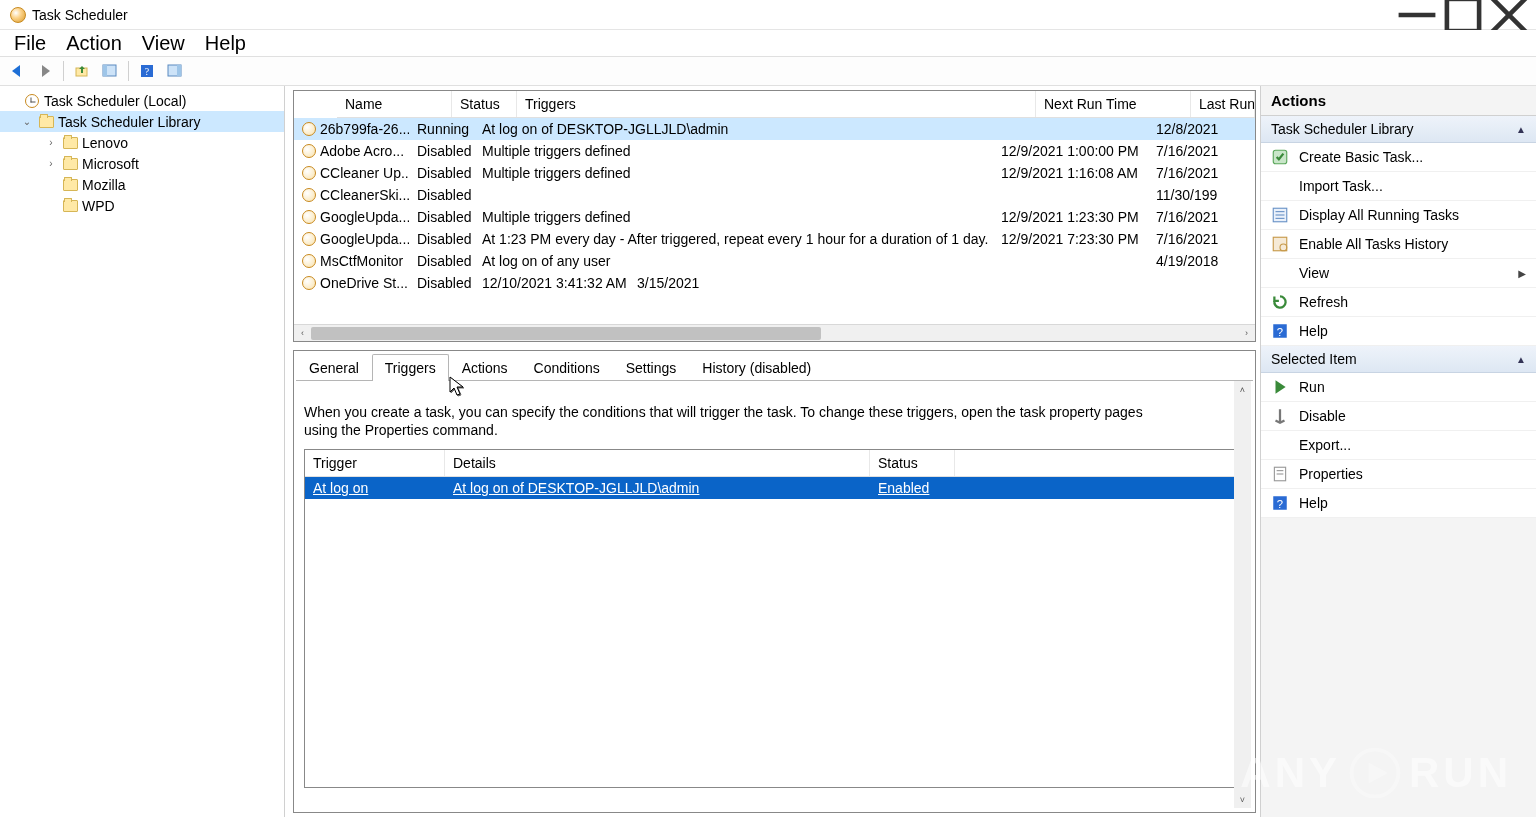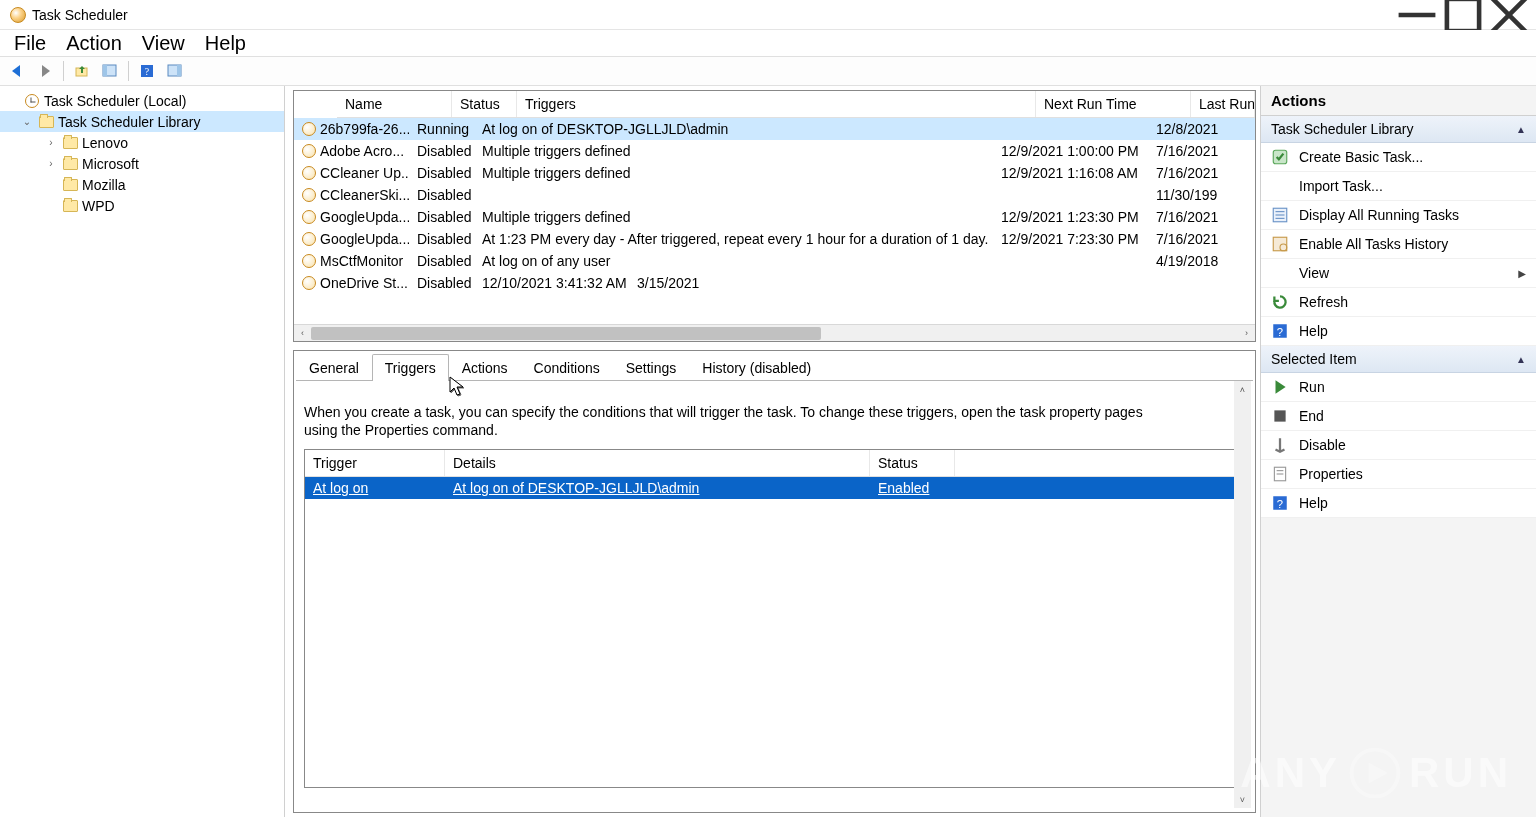"End" div.action-item { html: <div> <span> <svg> <rect></rect> </svg> </span> <span>End</span> </div> -> none }
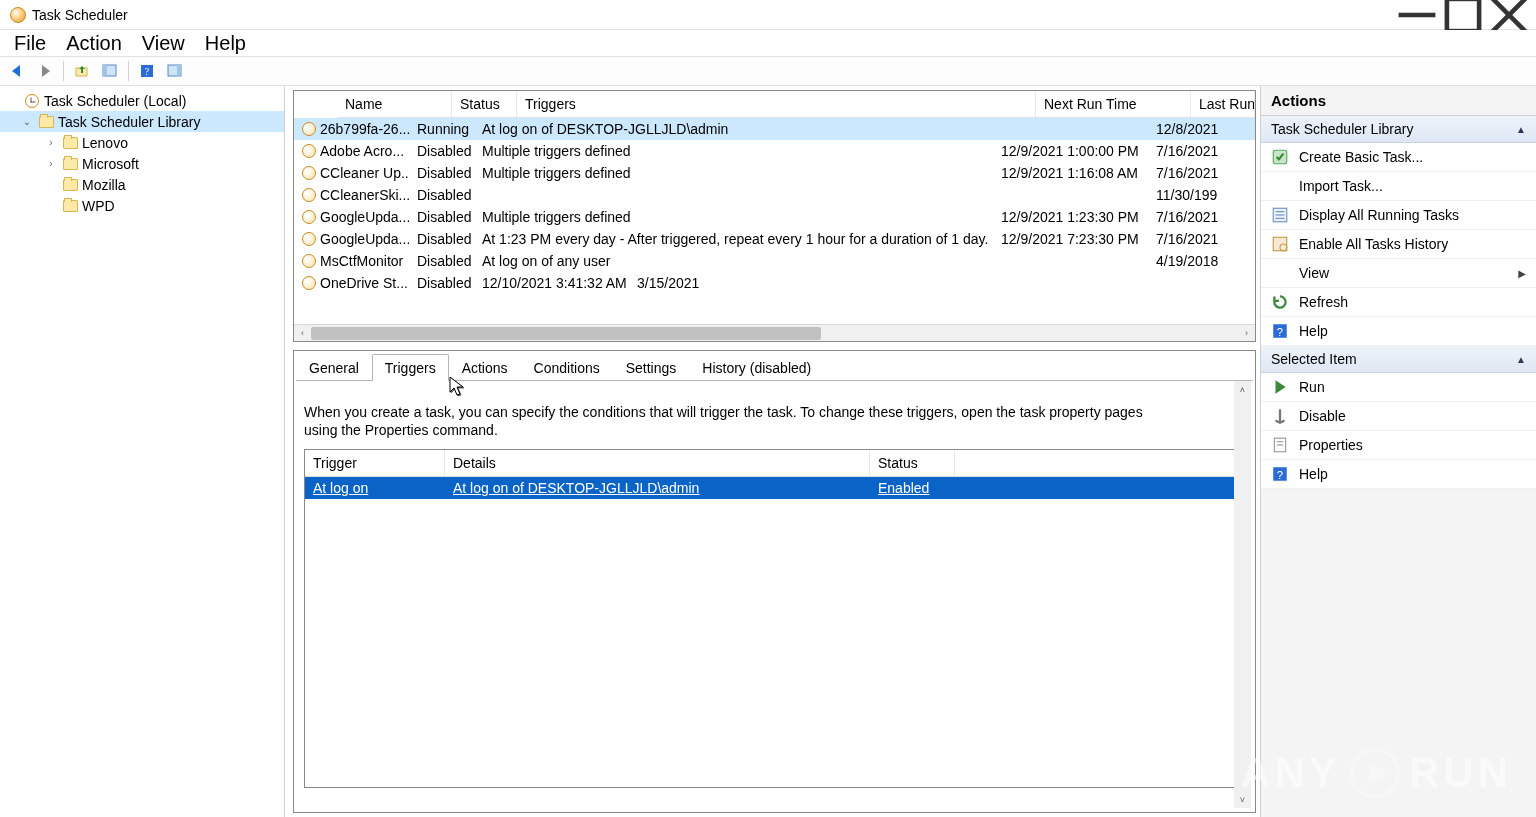"Export..." div.action-item { html: none -> <div> <span></span> <span>Export...</span> </div> }
